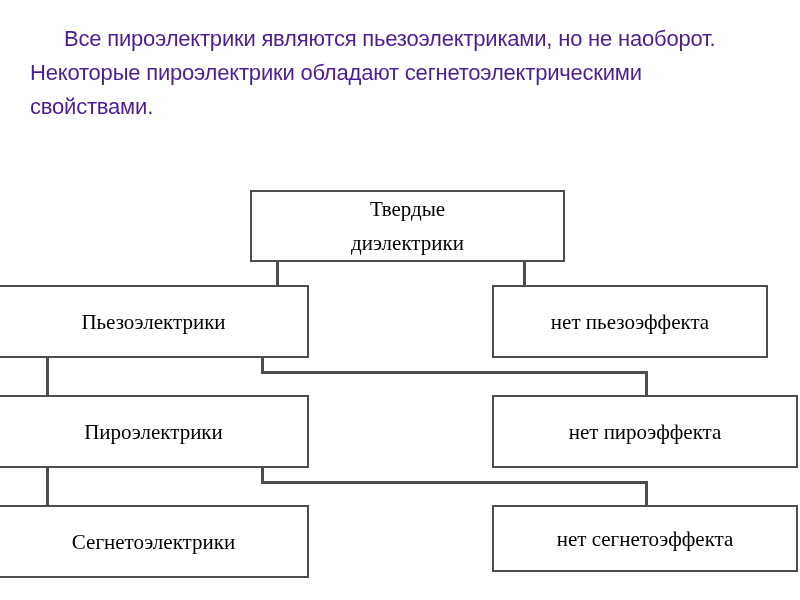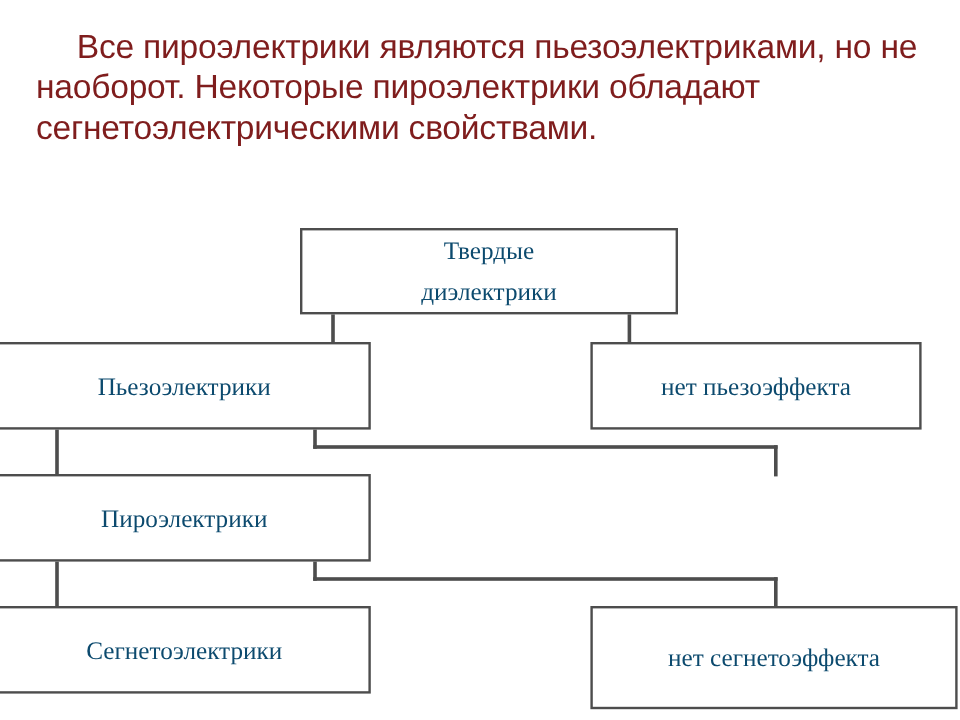"Все пироэлектрики являются" #heading-text { color: #7f1d1d -> #4c1d95; font-size: 28px -> 22px }
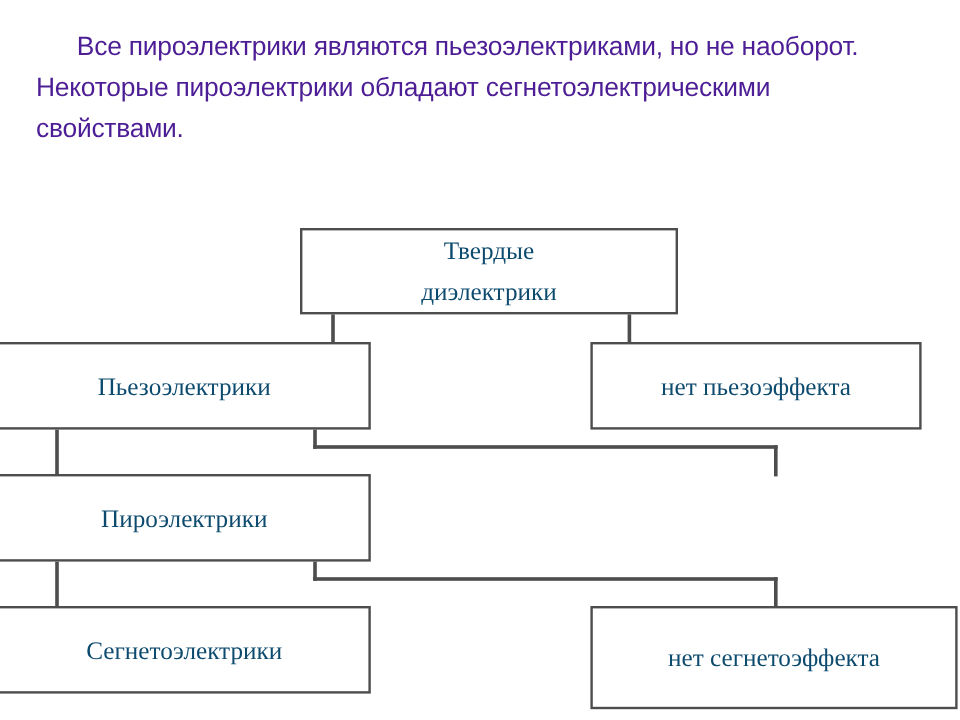"Твердые" .node { color: #0c4a6e -> #000000 }
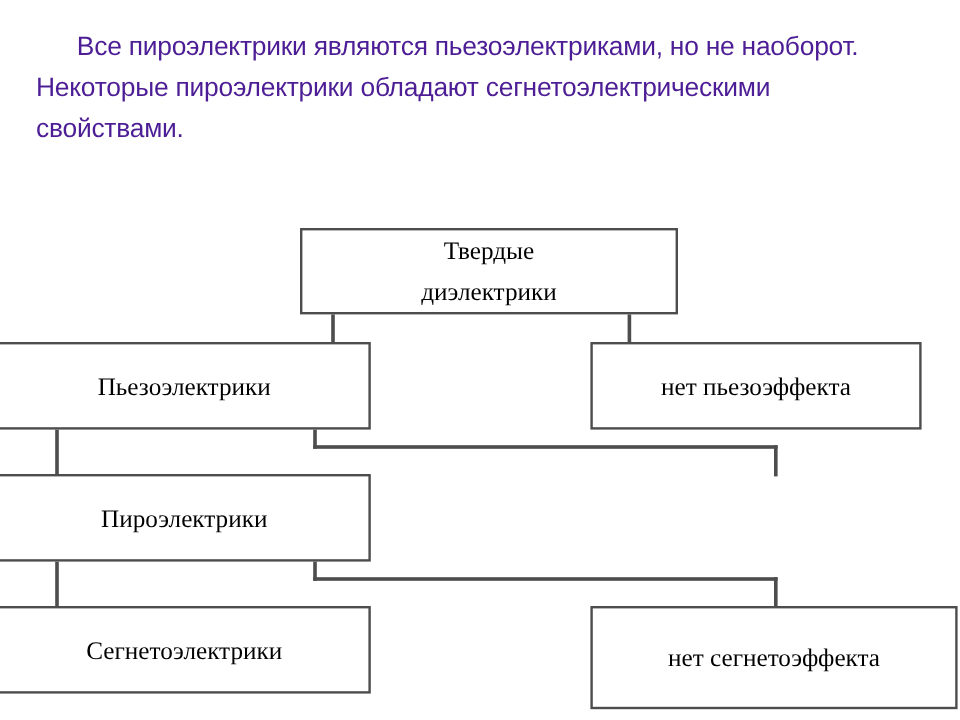"нет пироэффекта" div.node { html: none -> <div> <span>нет пироэффекта</span> </div> }
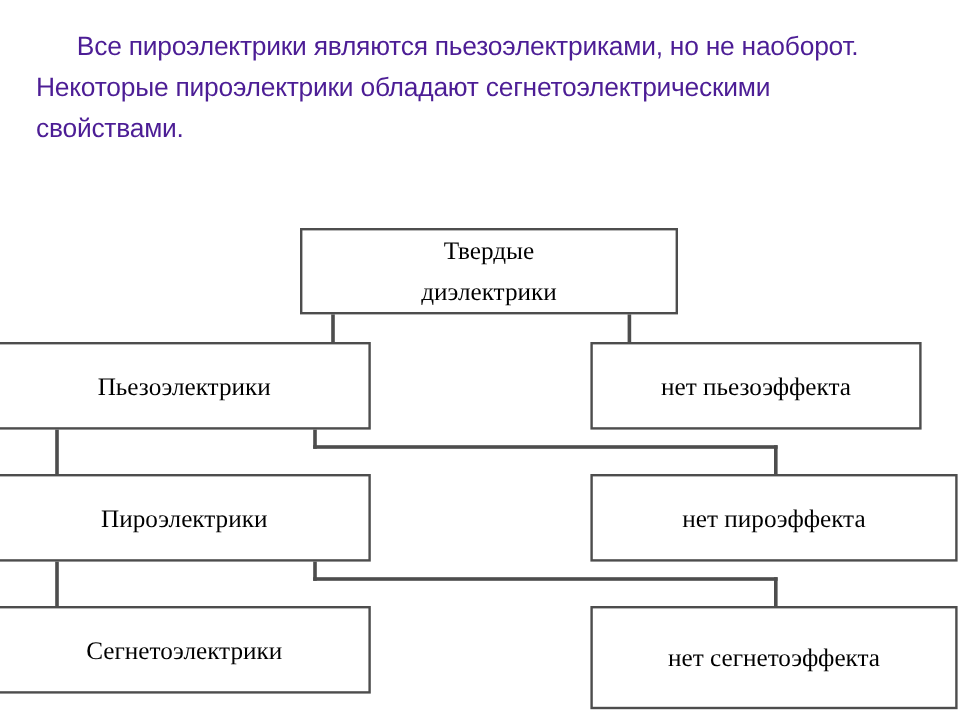"нет сегнетоэффекта" #node-no-ferro { height: 86px -> 67px }
